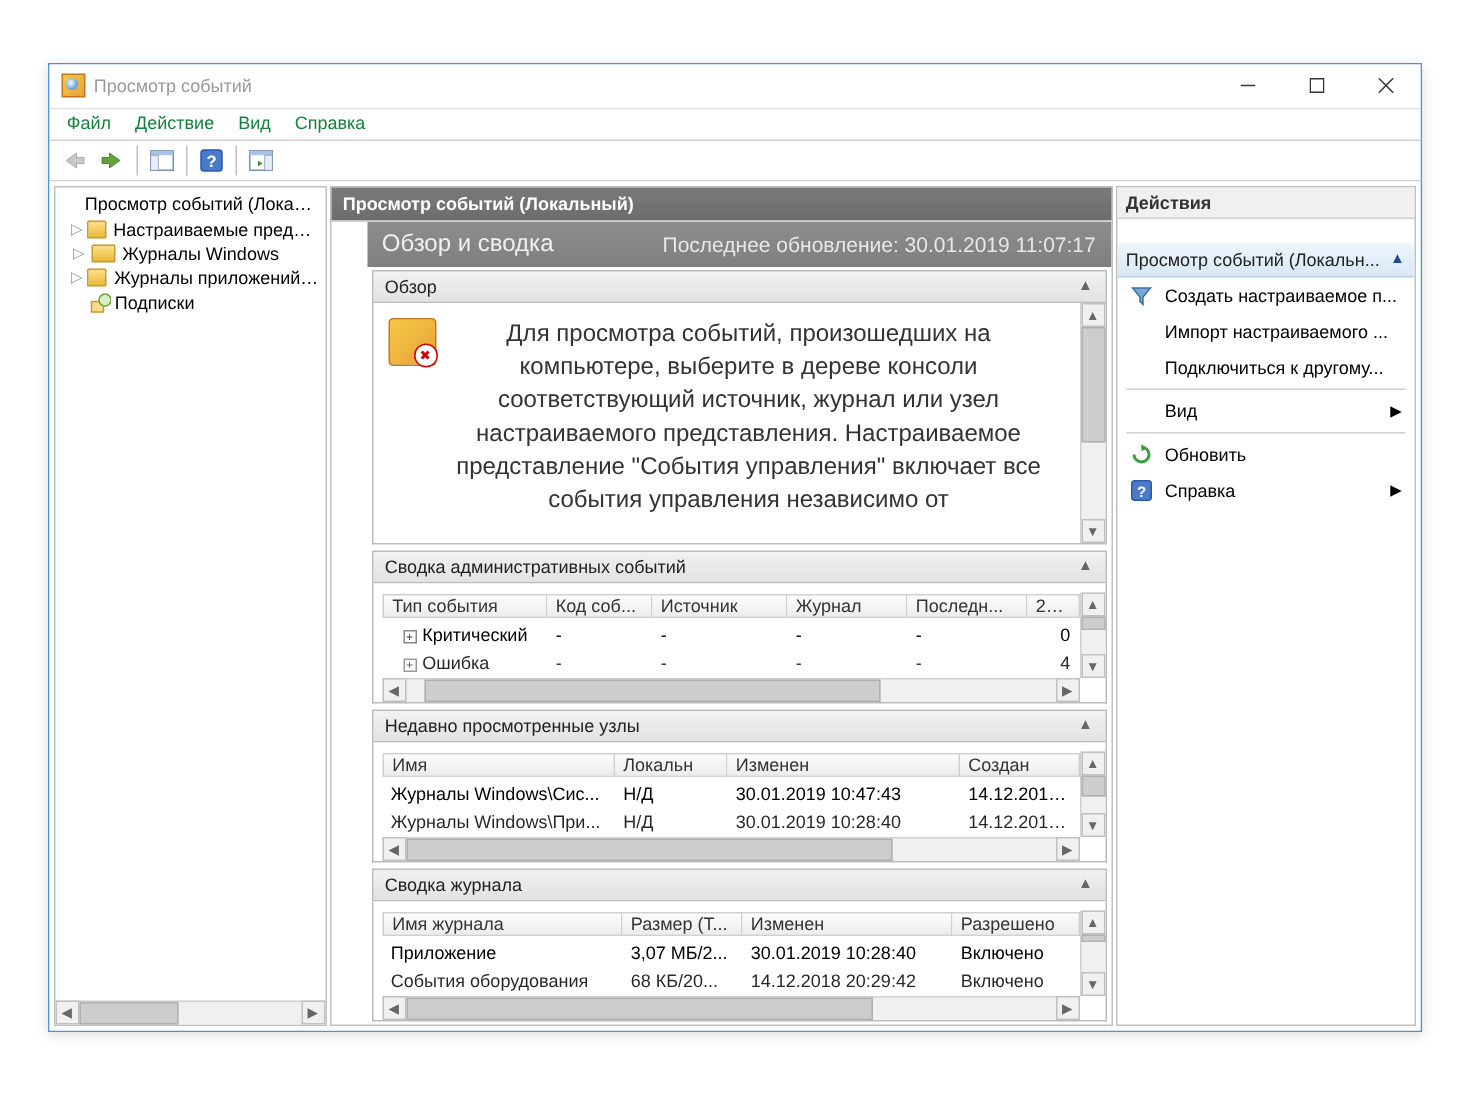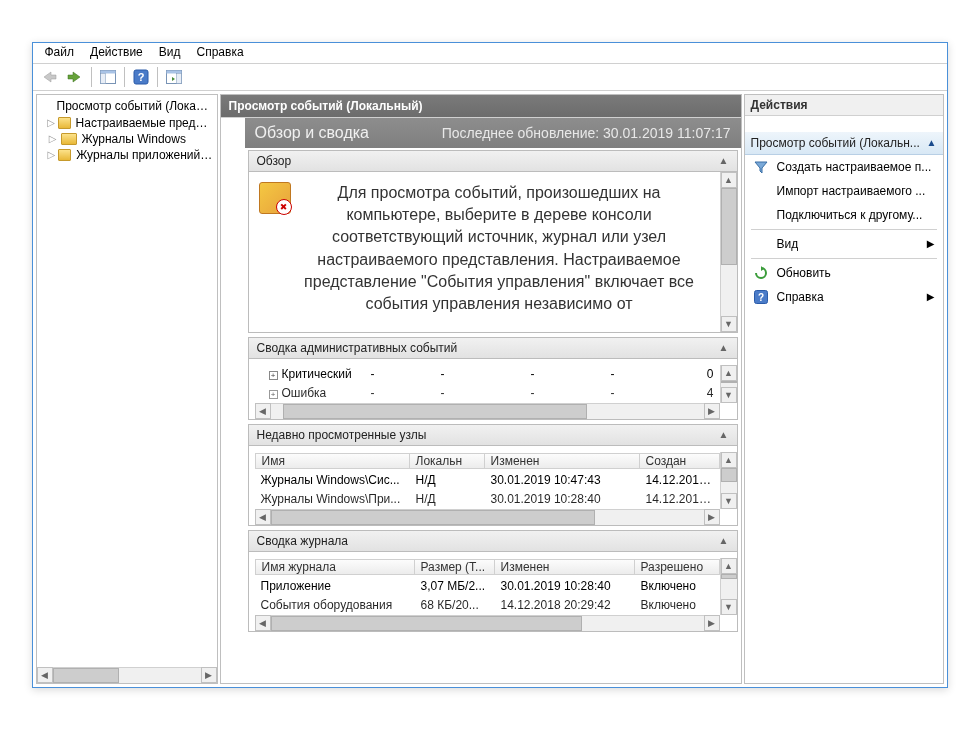"Просмотр событий" div.titlebar { html: none -> <div> <span></span> <span>Просмотр событий</span> <div> <div> <svg> <line></line> </svg> </div> <div> <svg> <rect></rect> </svg> </div> <div> <svg> <line></line> <line></line> </svg> </div> </div> </div> }
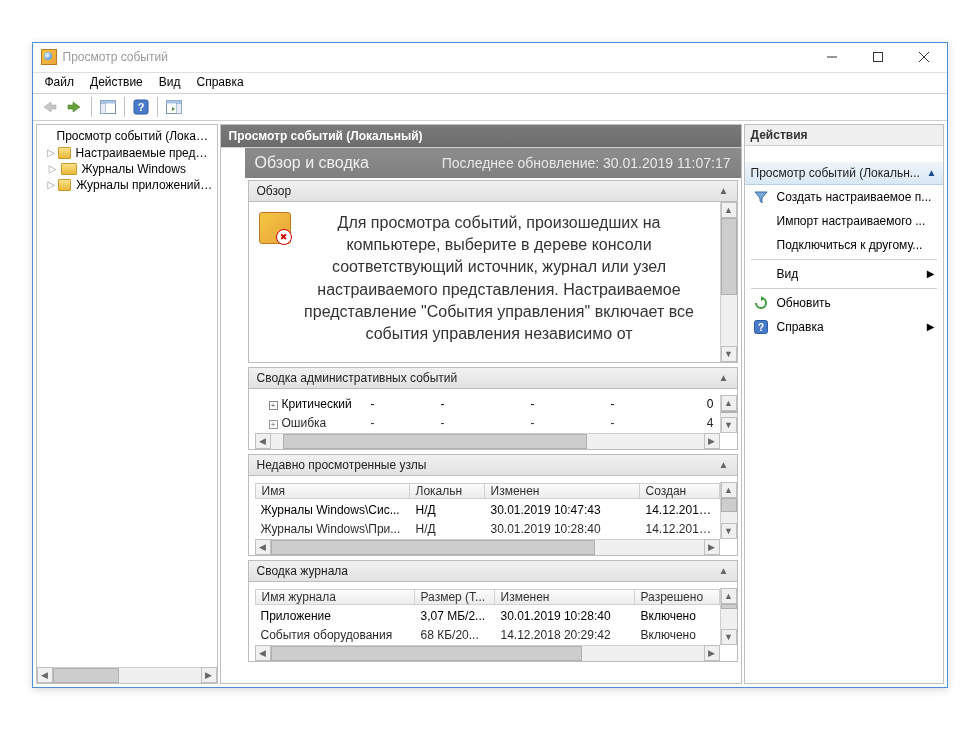"Файл" .menubar div { color: #000000 -> #15803d }
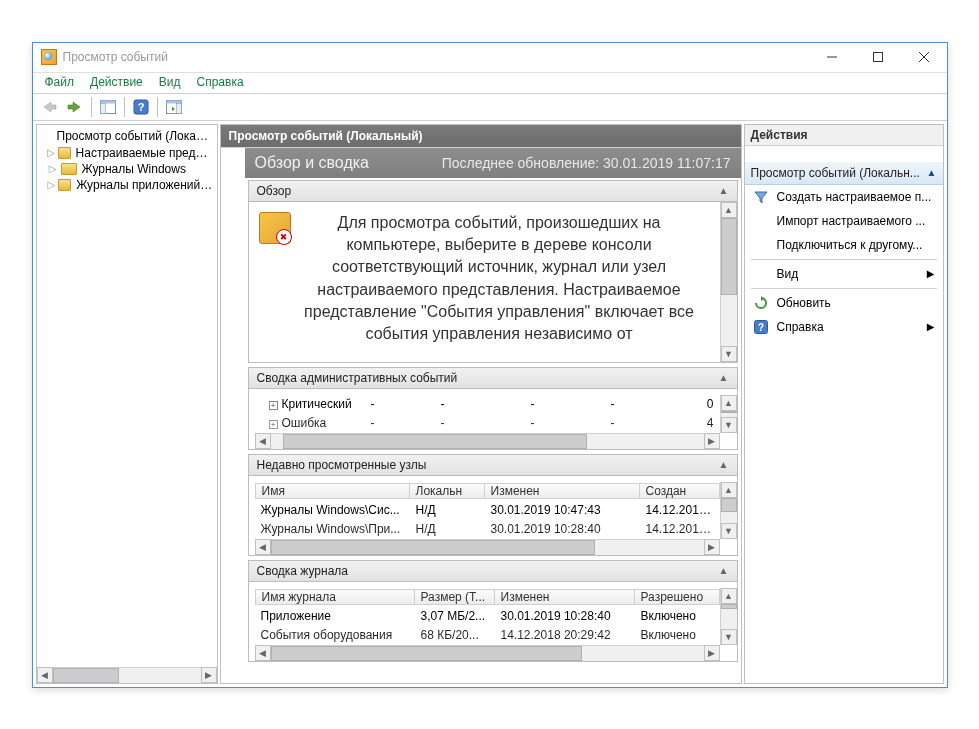"Подписки" div.tree-item { html: none -> <div> <span> <svg> <rect></rect> <circle></circle> </svg> </span> <span>Подписки</span> </div> }
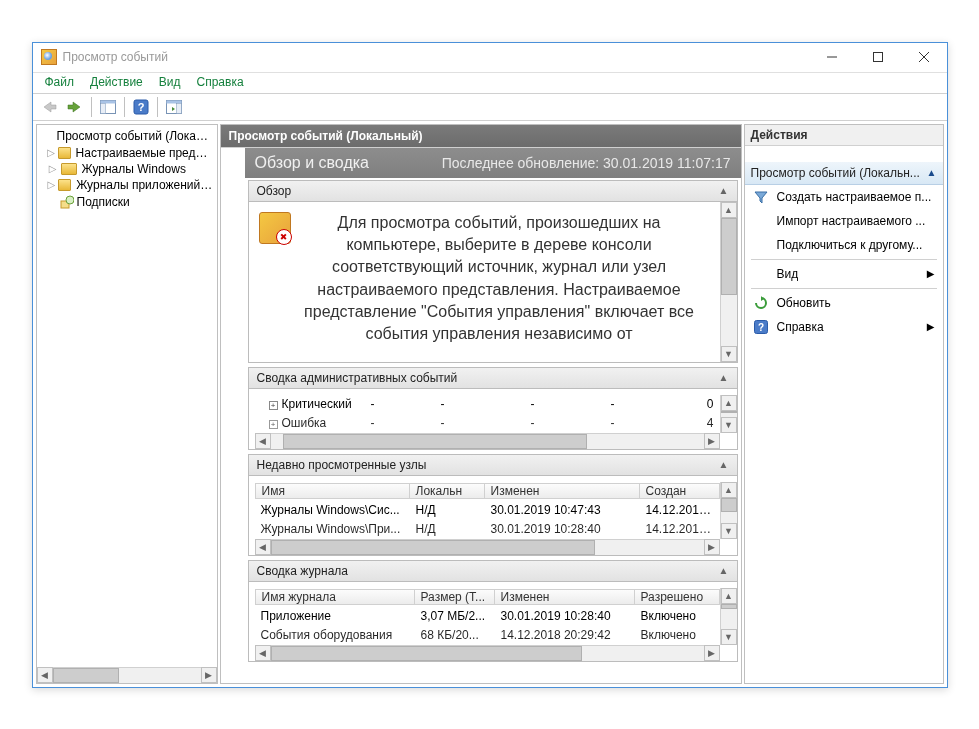"Тип события" div.row { html: none -> <div> <div>Тип события</div> <div>Код соб...</div> <div>Источник</div> <div>Журнал</div> <div>Последн...</div> <div>24 часа</div> </div> }
